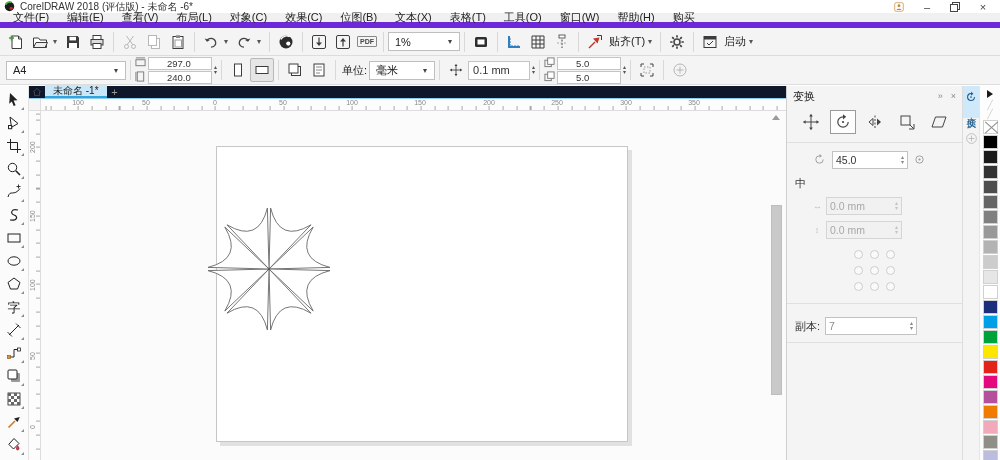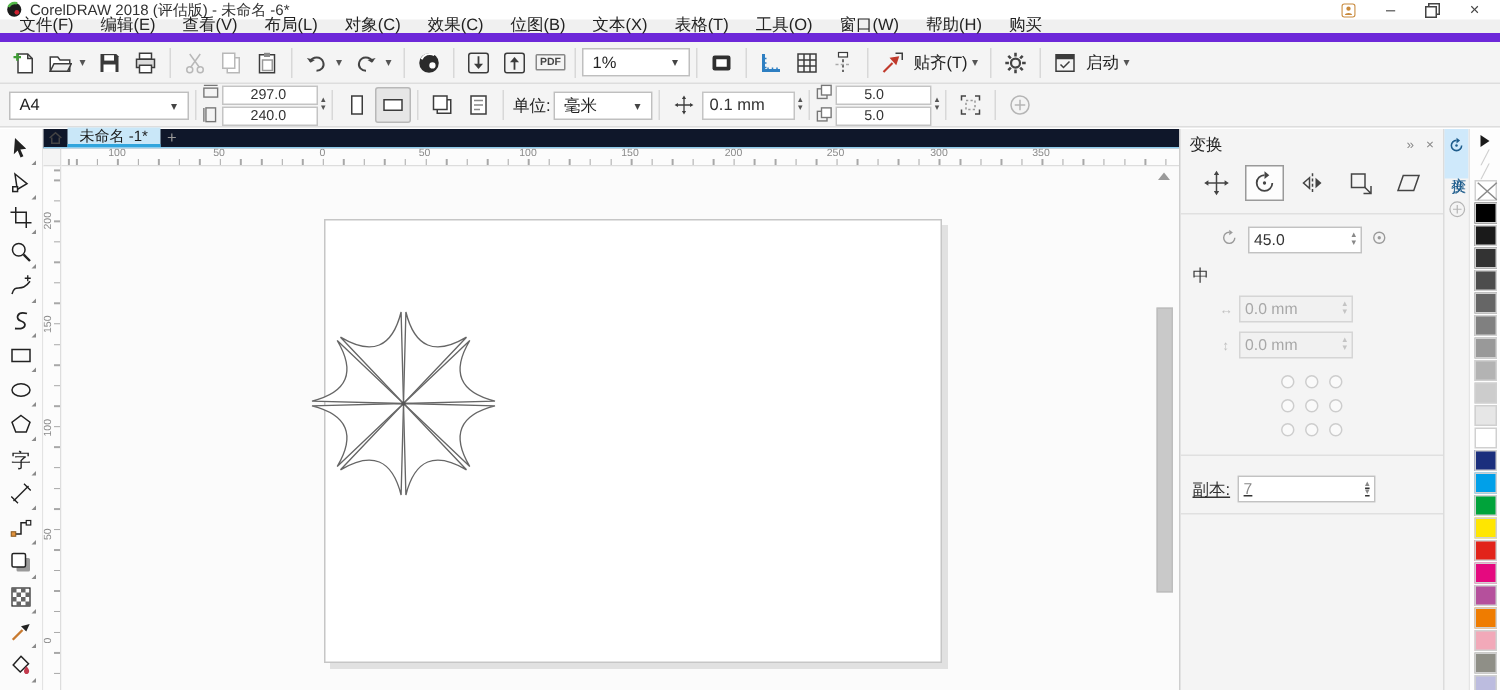"副本:" .copies-row { text-decoration: underline -> none }
